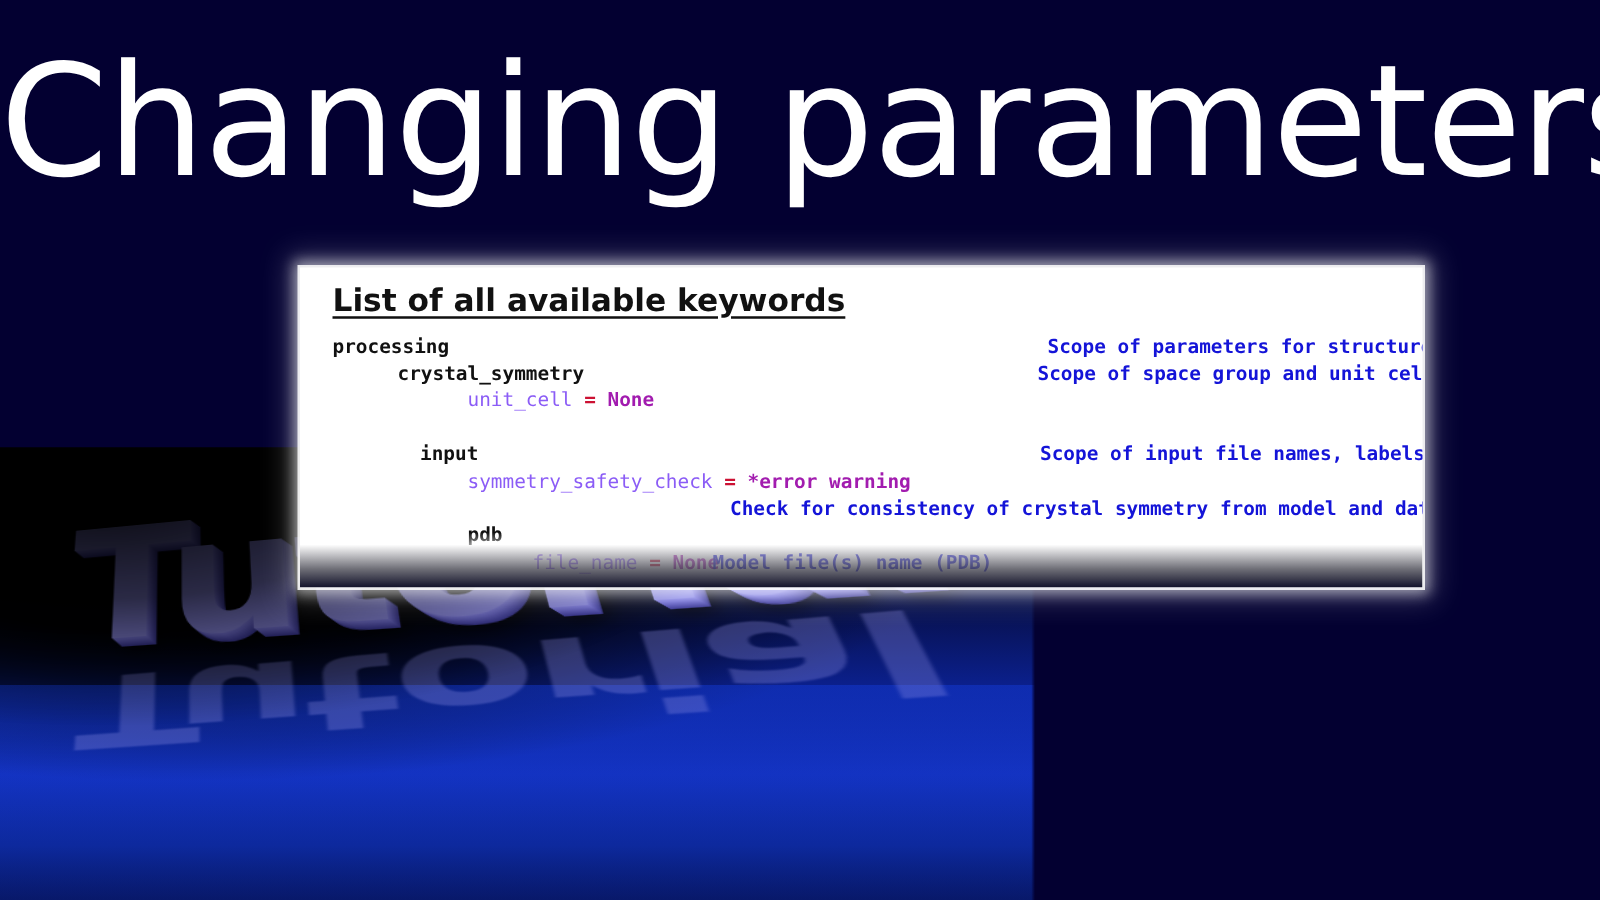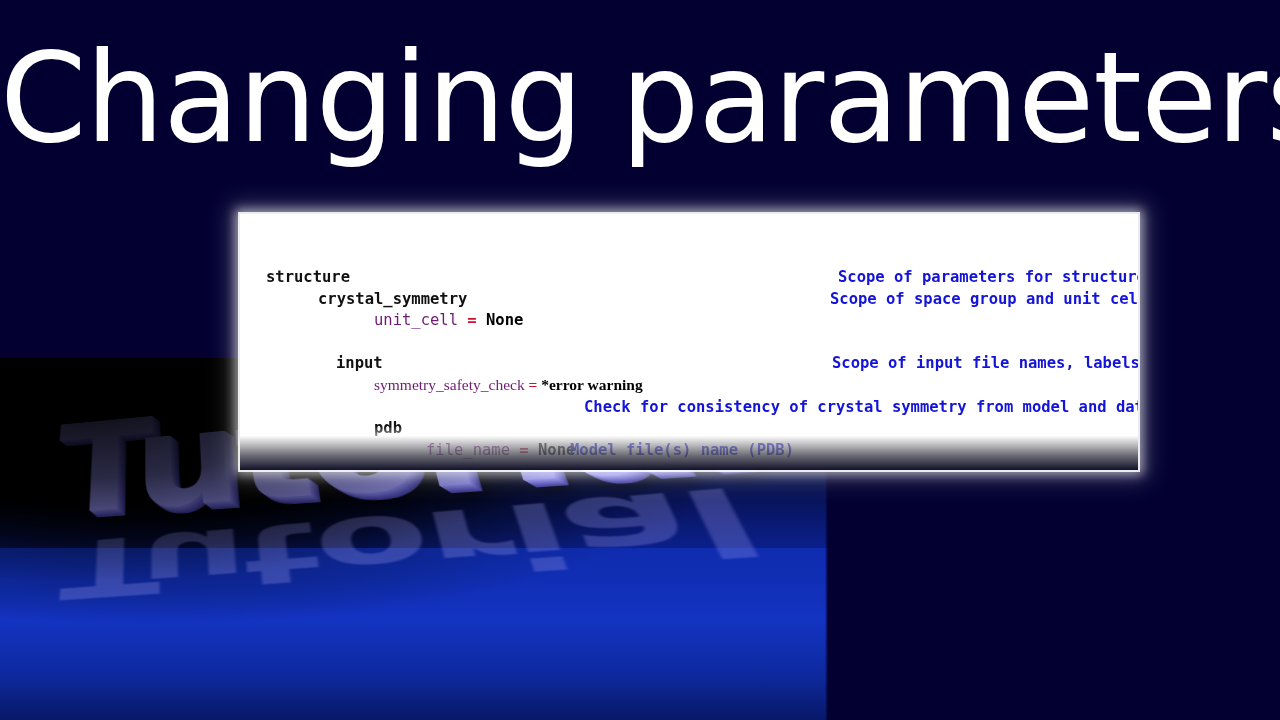"List of all available keywords" div { html: none -> <div>List of all available keywords</div> }
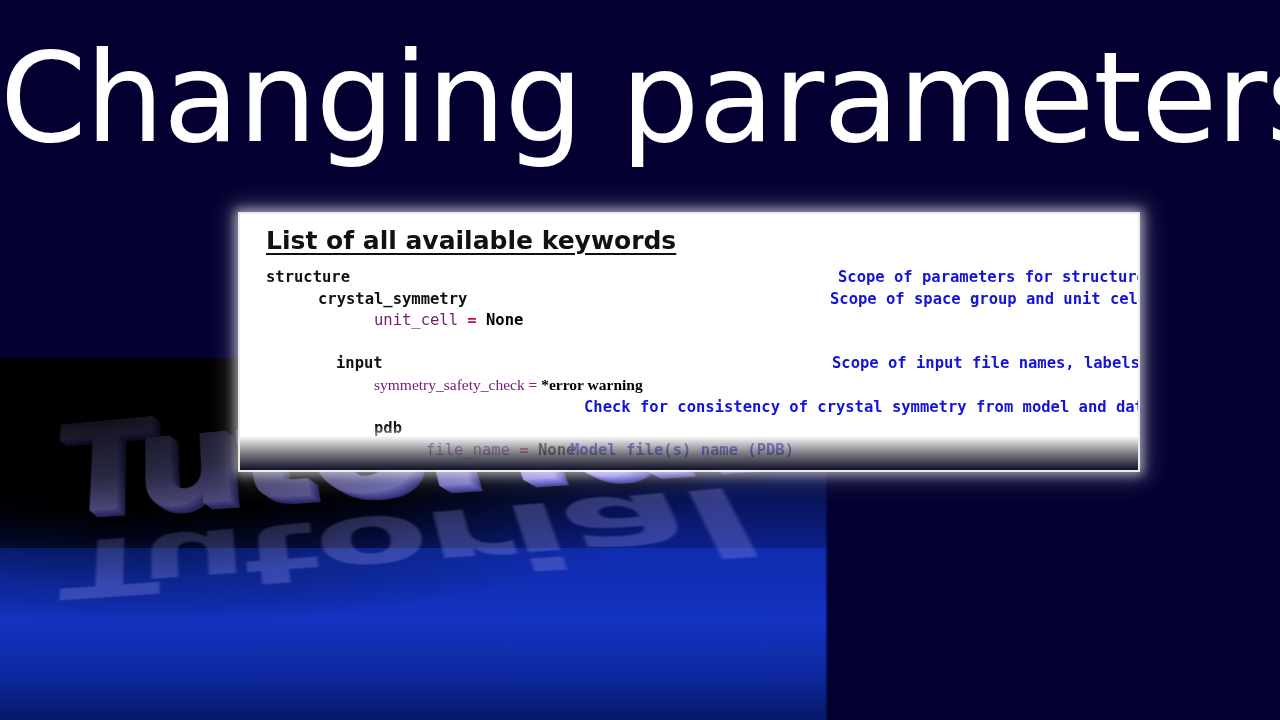"structure" span.kw-name { text: structure -> processing }
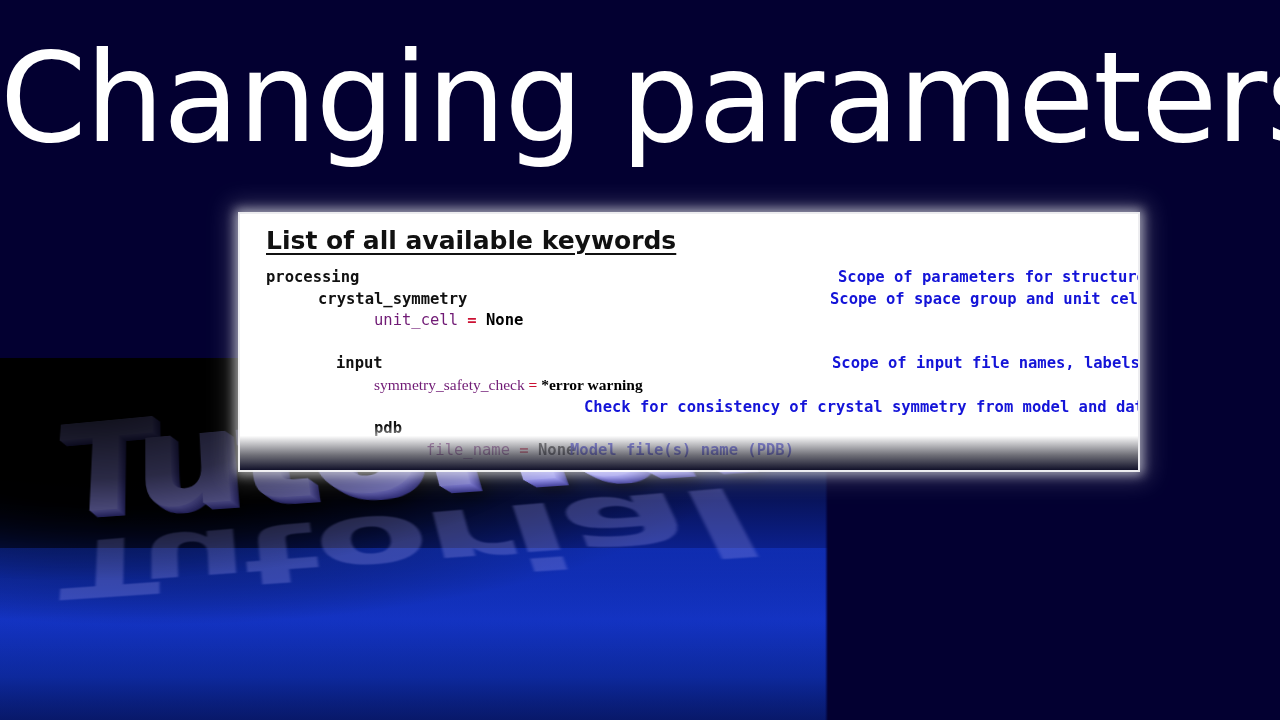"unit_cell" .kw-plain { color: #701a75 -> #8b5cf6 }
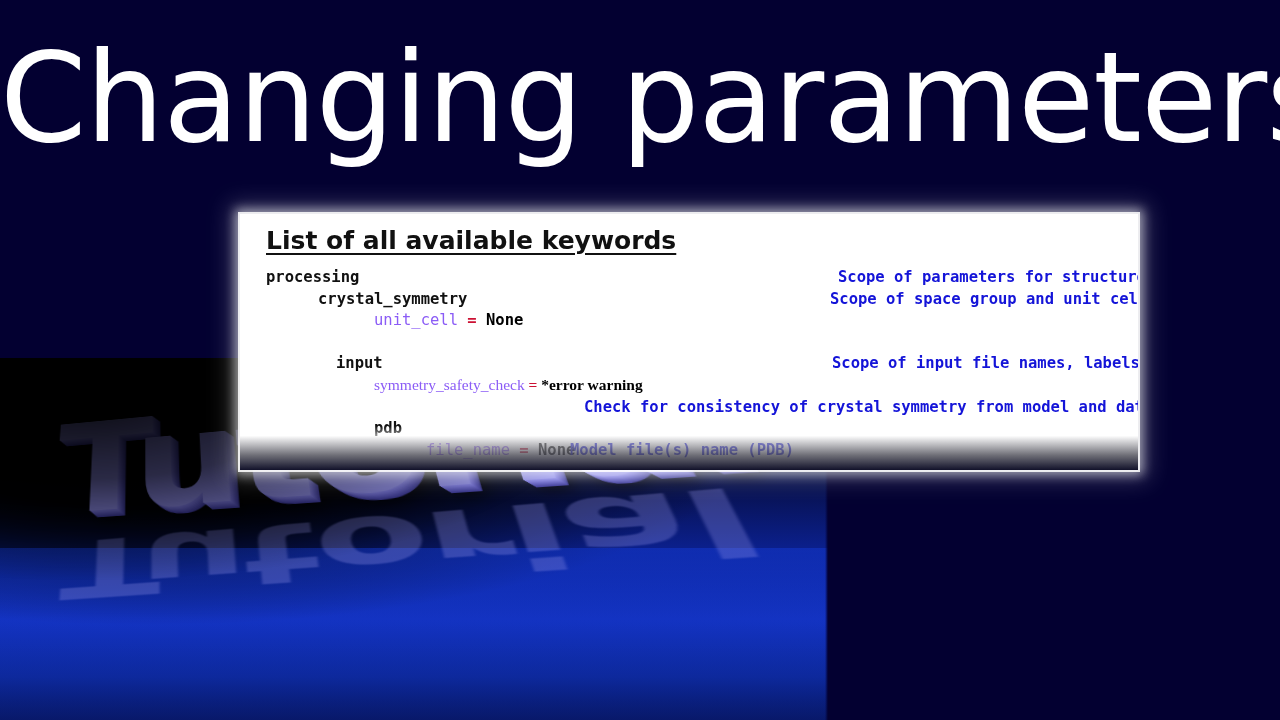"None" .kw-val { color: #000000 -> #a21caf }
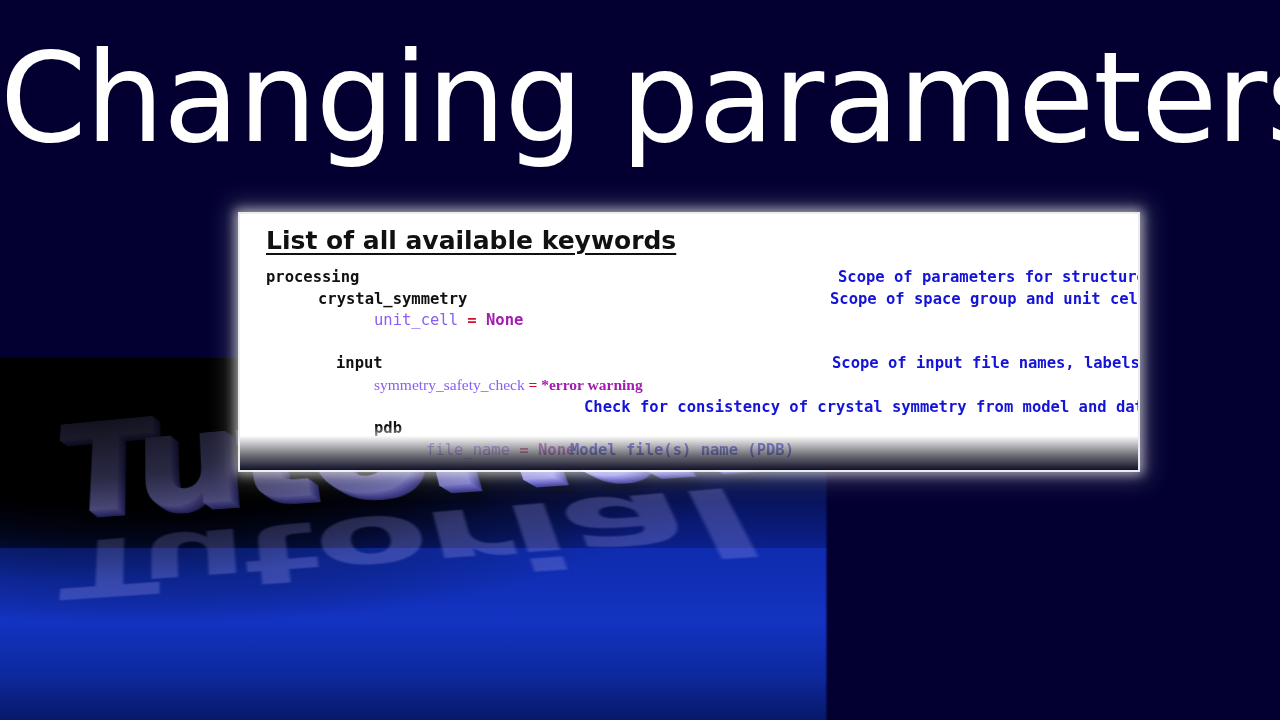"symmetry_safety_check = *error warning" span.kw-left { font-family: Liberation Serif, serif -> none }
